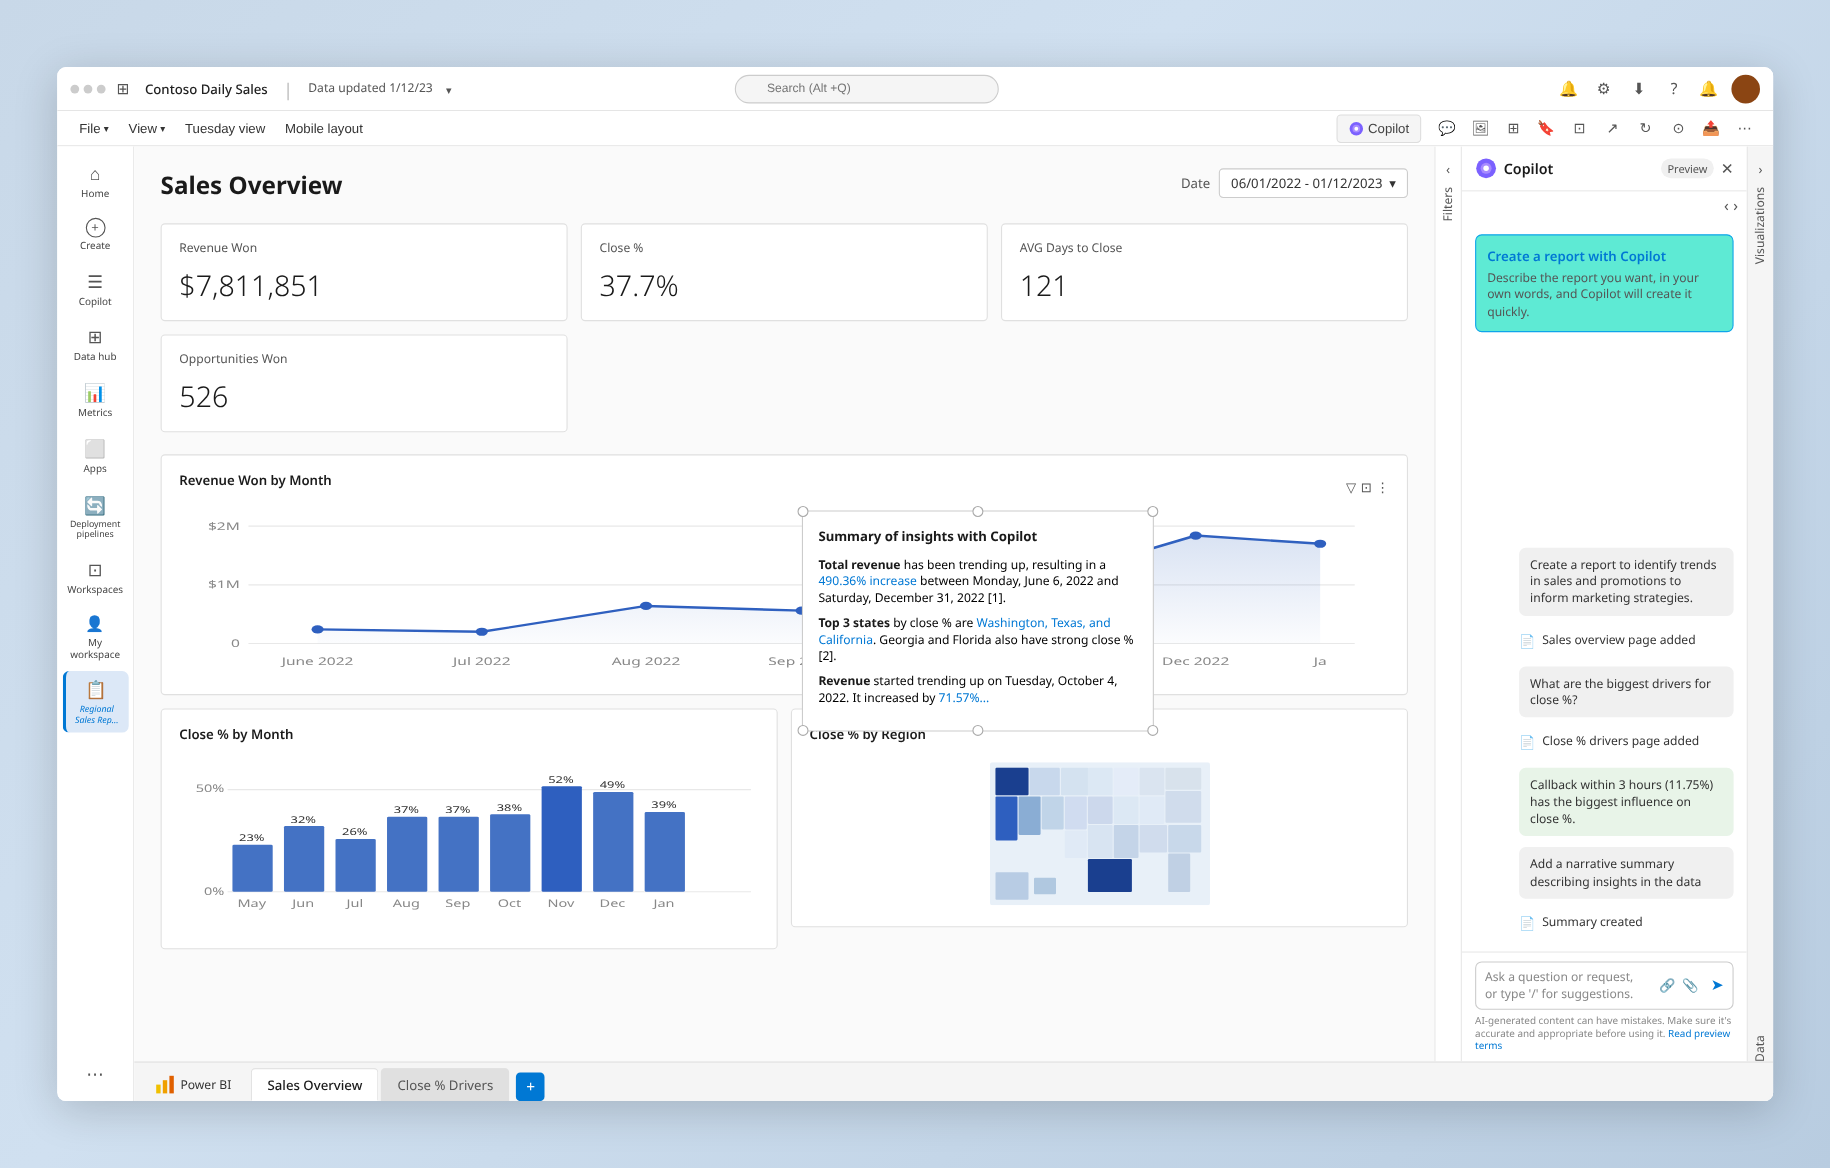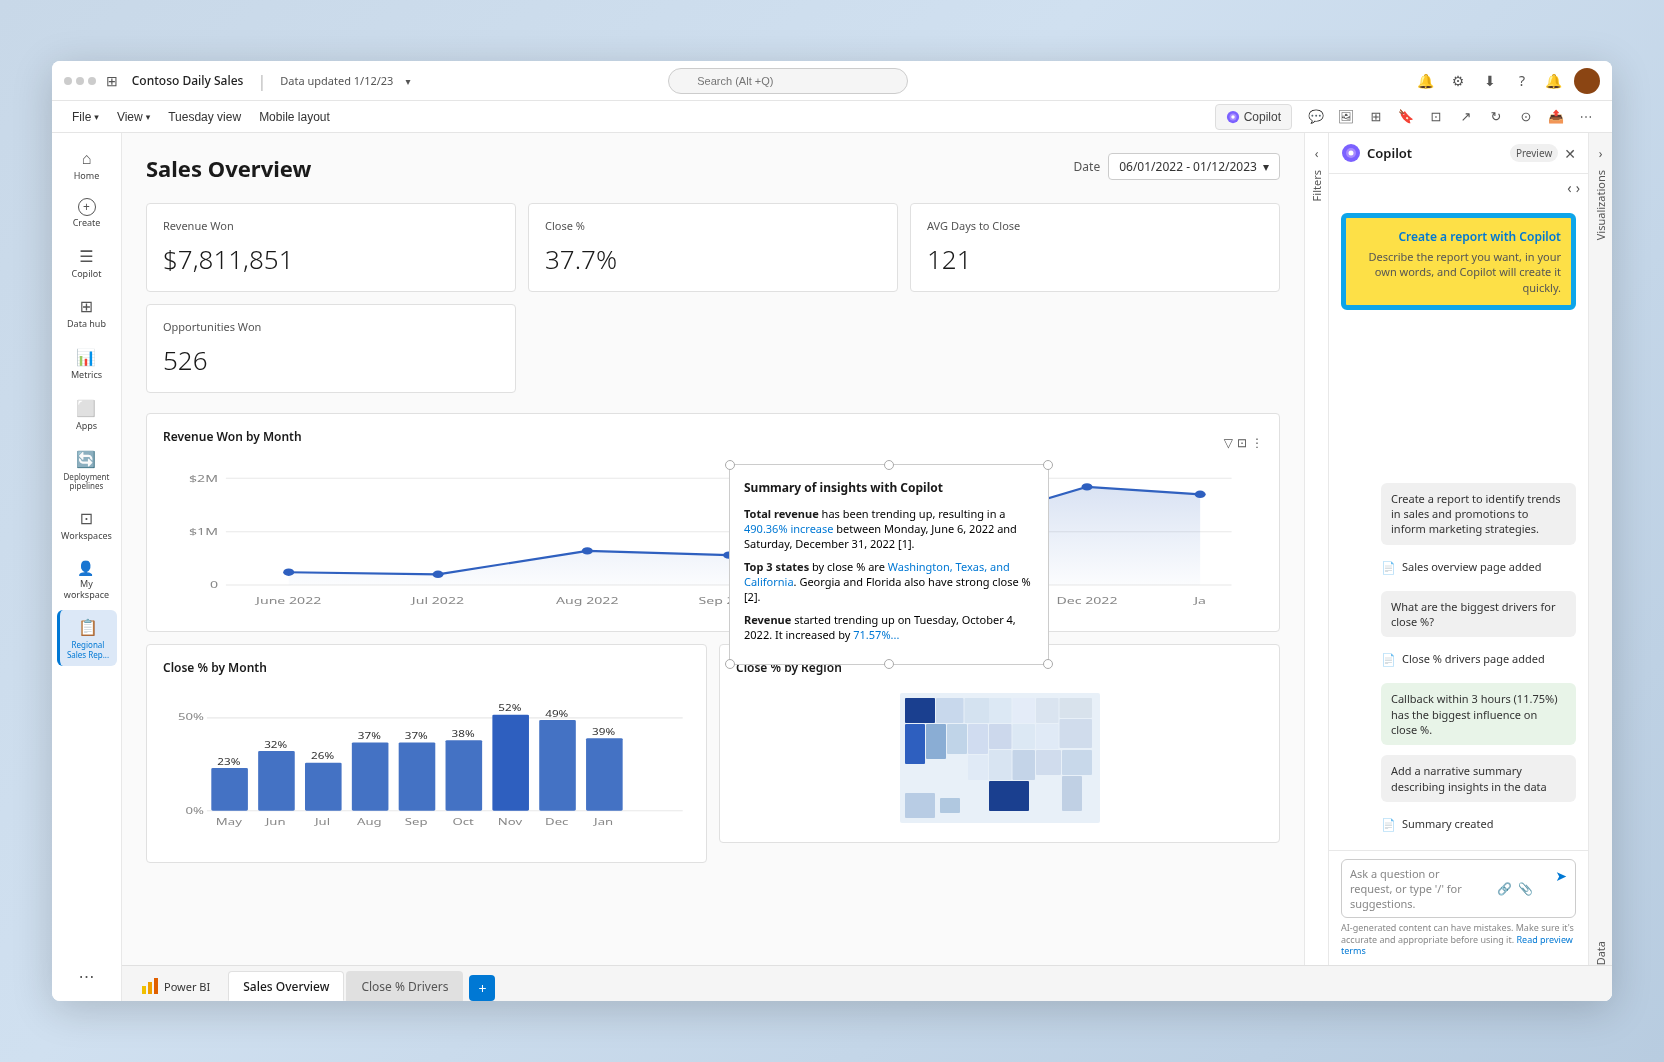"Create a report with Copilot" .copilot-create-card { background: #fde047 -> #5eead4; border: 5px solid #0ea5e9 -> 1px solid #0ea5e9; text-align: right -> none }
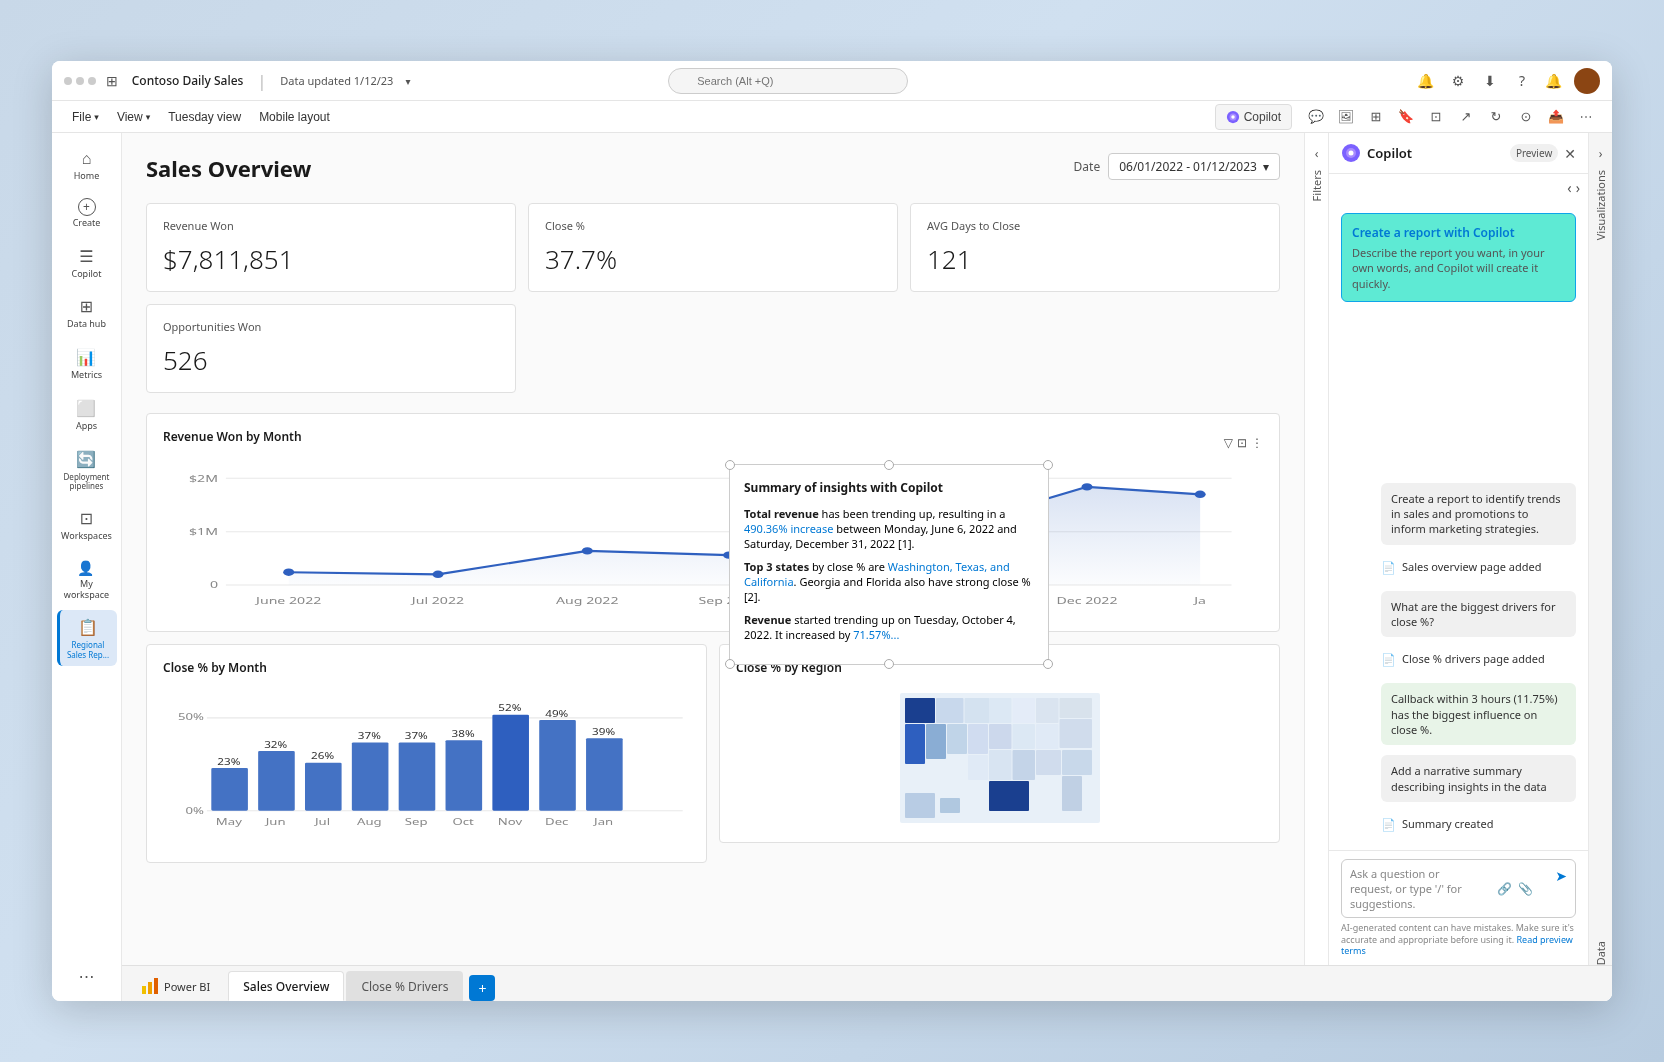"Regional Sales Rep..." span.sidebar-label { font-style: none -> italic }
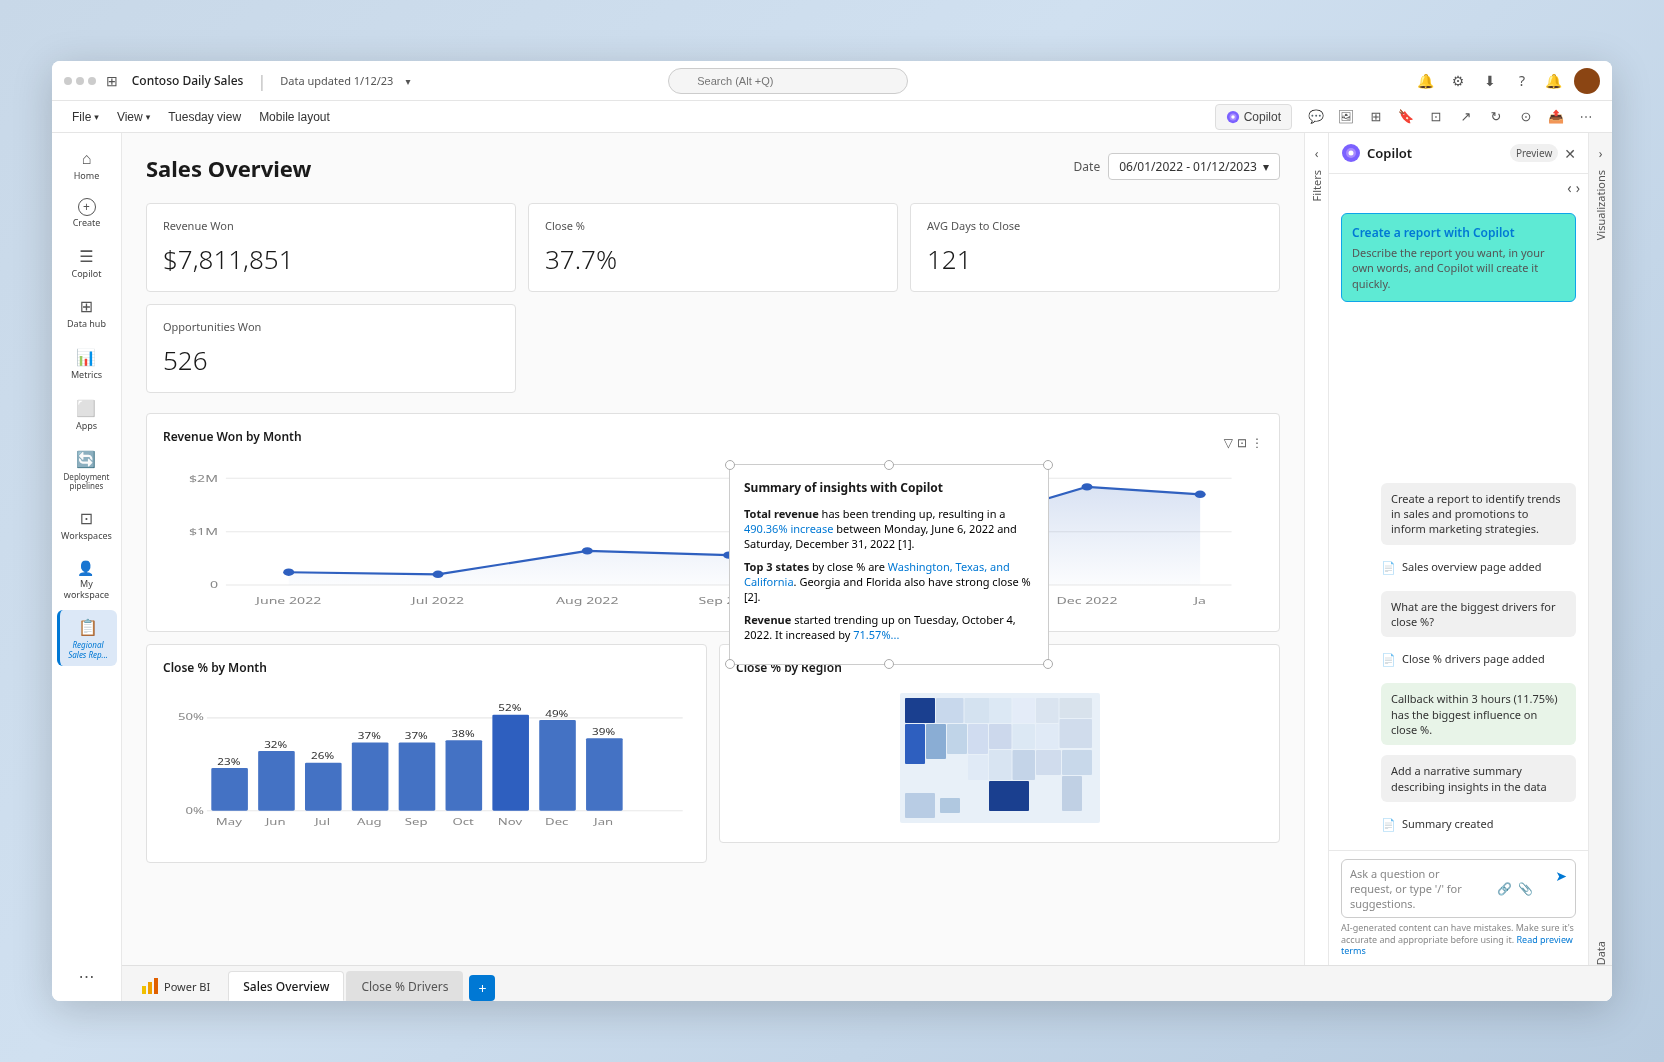"Ask a question or request," .copilot-input-area { align-items: none -> center; gap: 22px -> 11px }
